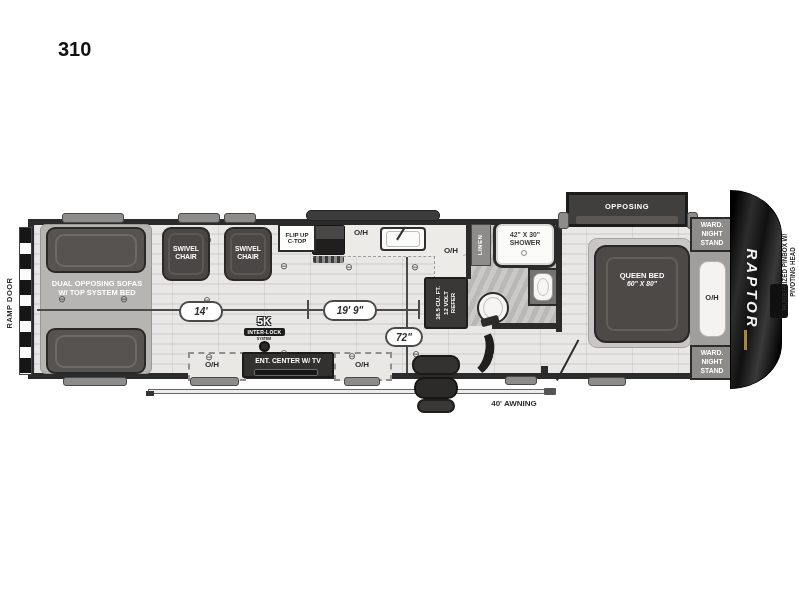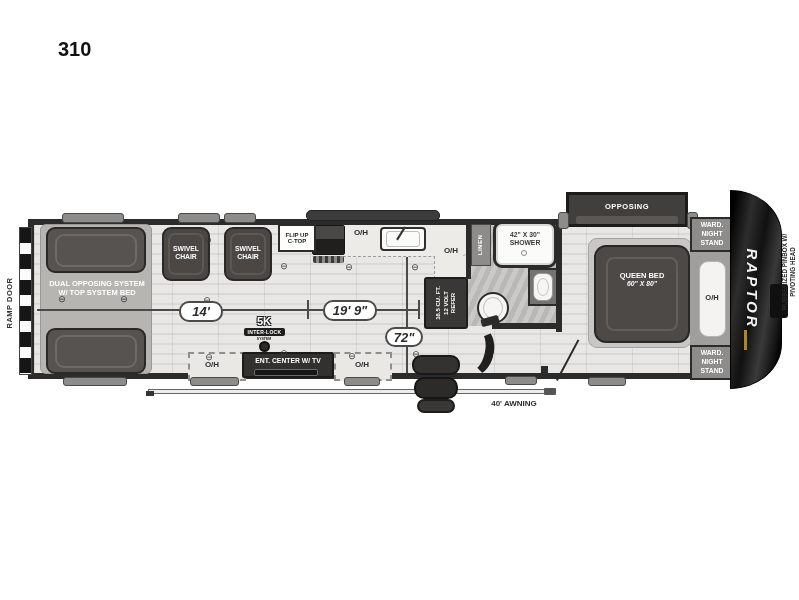"DUAL OPPOSING SYSTEM" div { text: SYSTEM -> SOFAS }
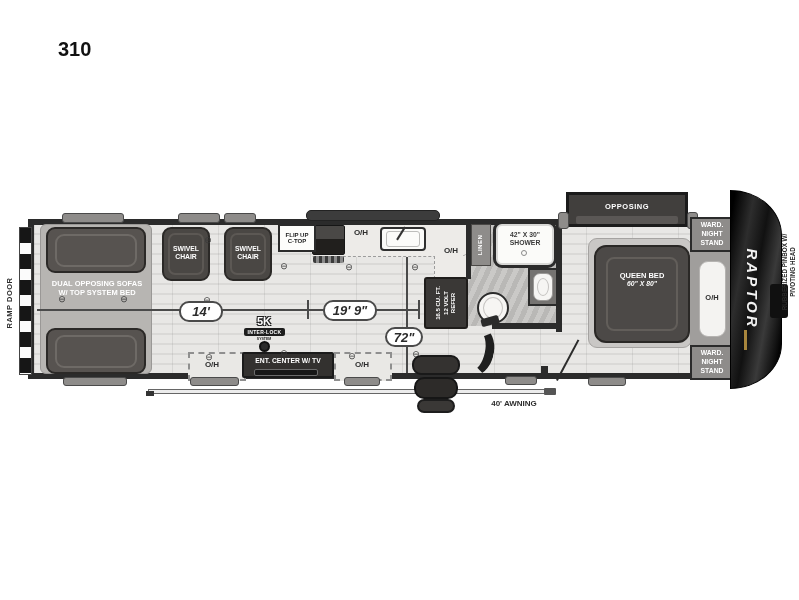"14'" .pill { font-size: 13px -> 10px }
